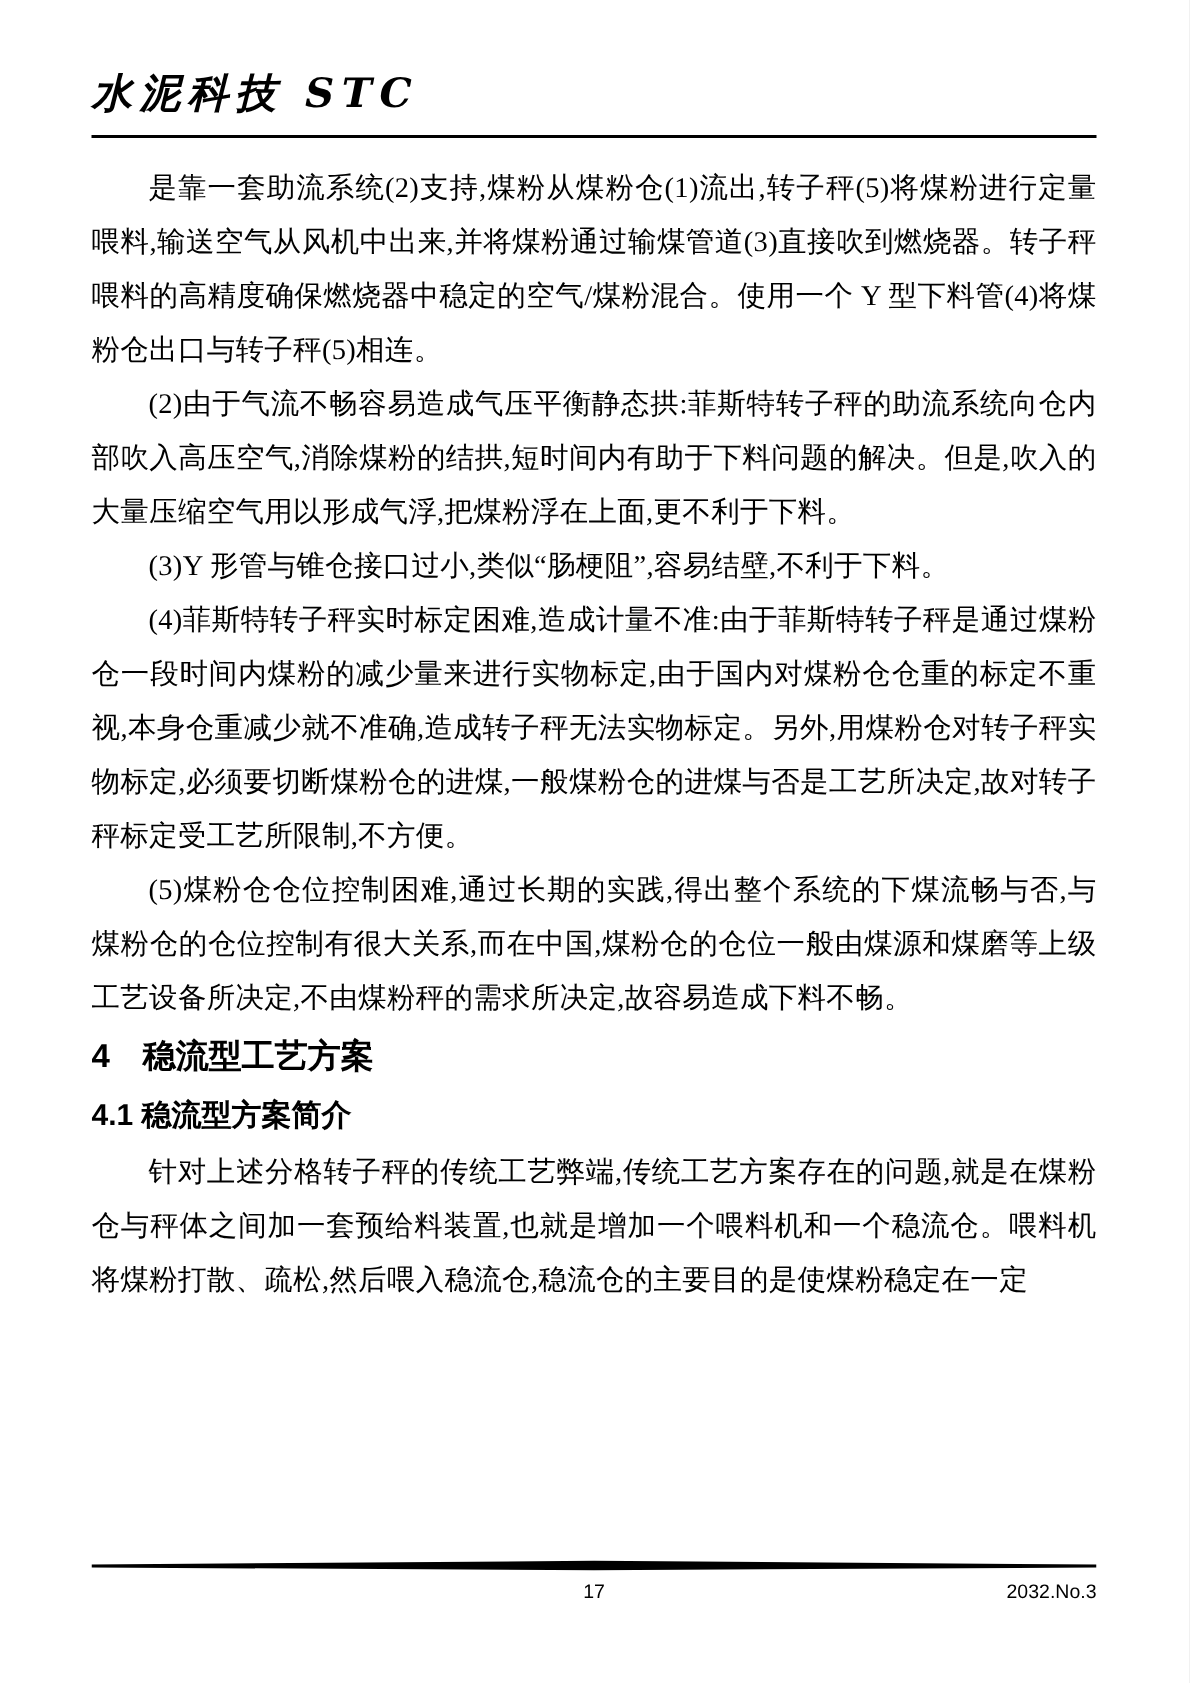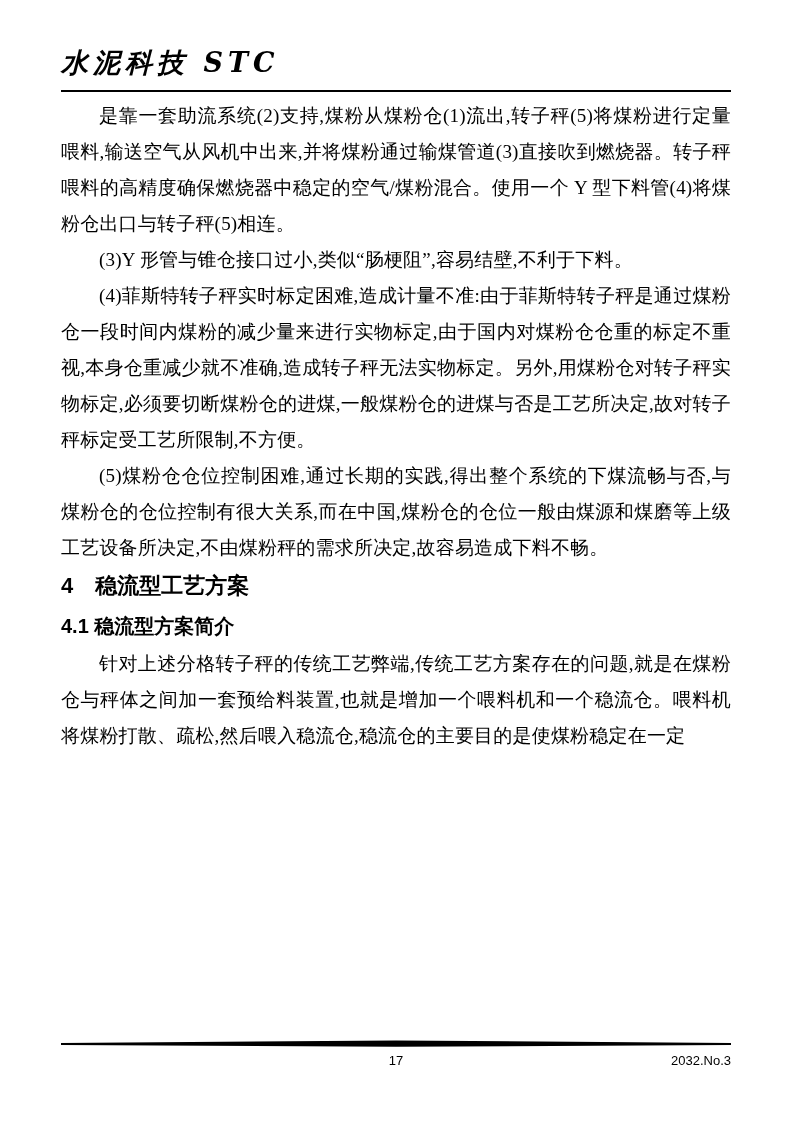"是靠一套助流系统(2)支持,煤粉从煤粉仓(1)流出,转子秤(5)将煤粉进行定量喂" .doc-body { margin-top: 6px -> 16px }
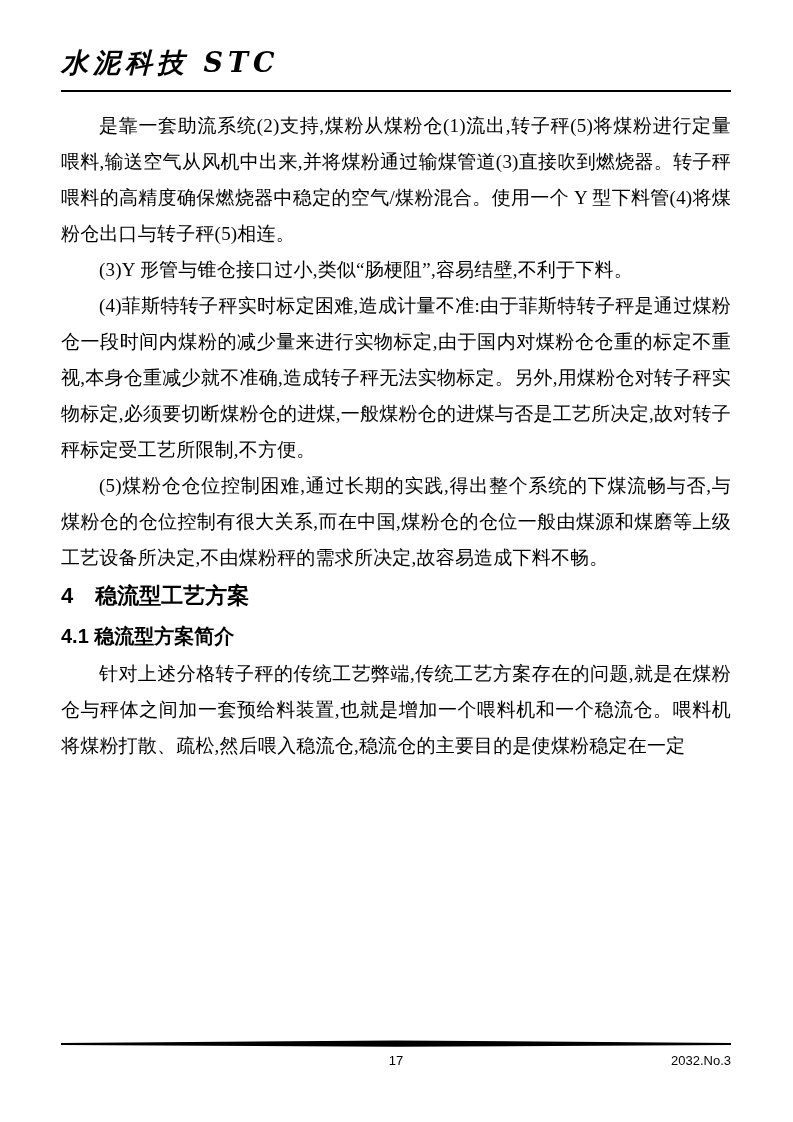"(2)由于气流不畅容易造成气压平衡静态拱:菲斯特转子秤的助流系统向仓内部吹入高压" div.para { html: none -> <div>(2)由于气流不畅容易造成气压平衡静态拱:菲斯特转子秤的助流系统向仓内部吹入高压空气,消除煤粉的结拱,短时间内有助于下料问题的解决。但是,吹入的大量压缩空气用以形成气浮,把煤粉浮在上面,更不利于下料。</div> }
